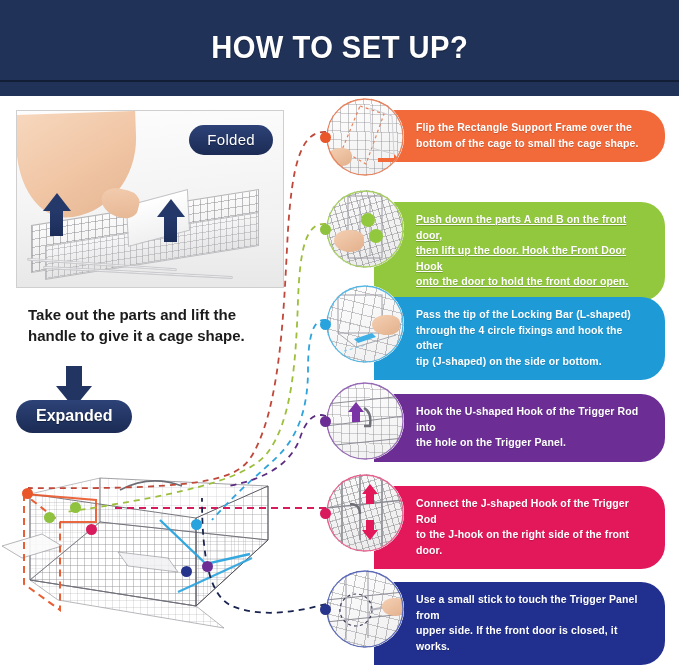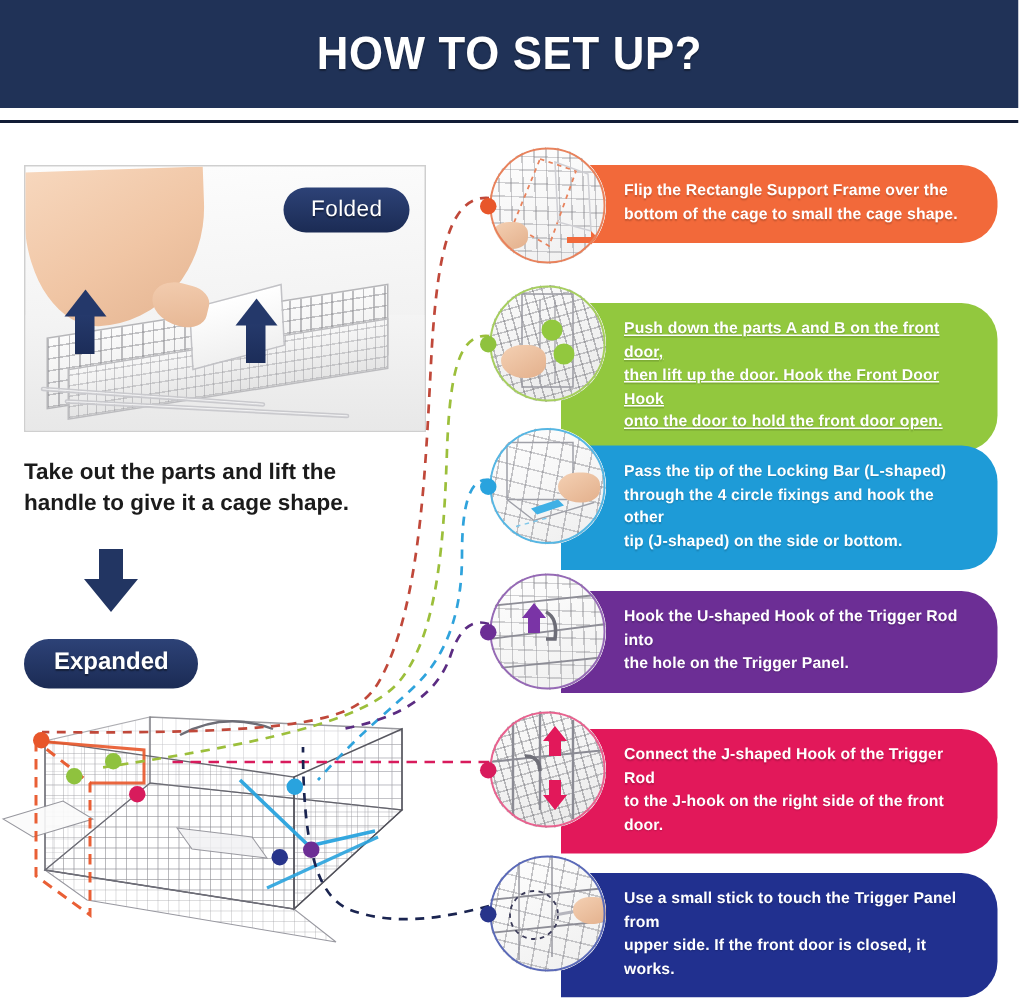"HOW TO SET UP?" .header { height: 72px -> 96px }
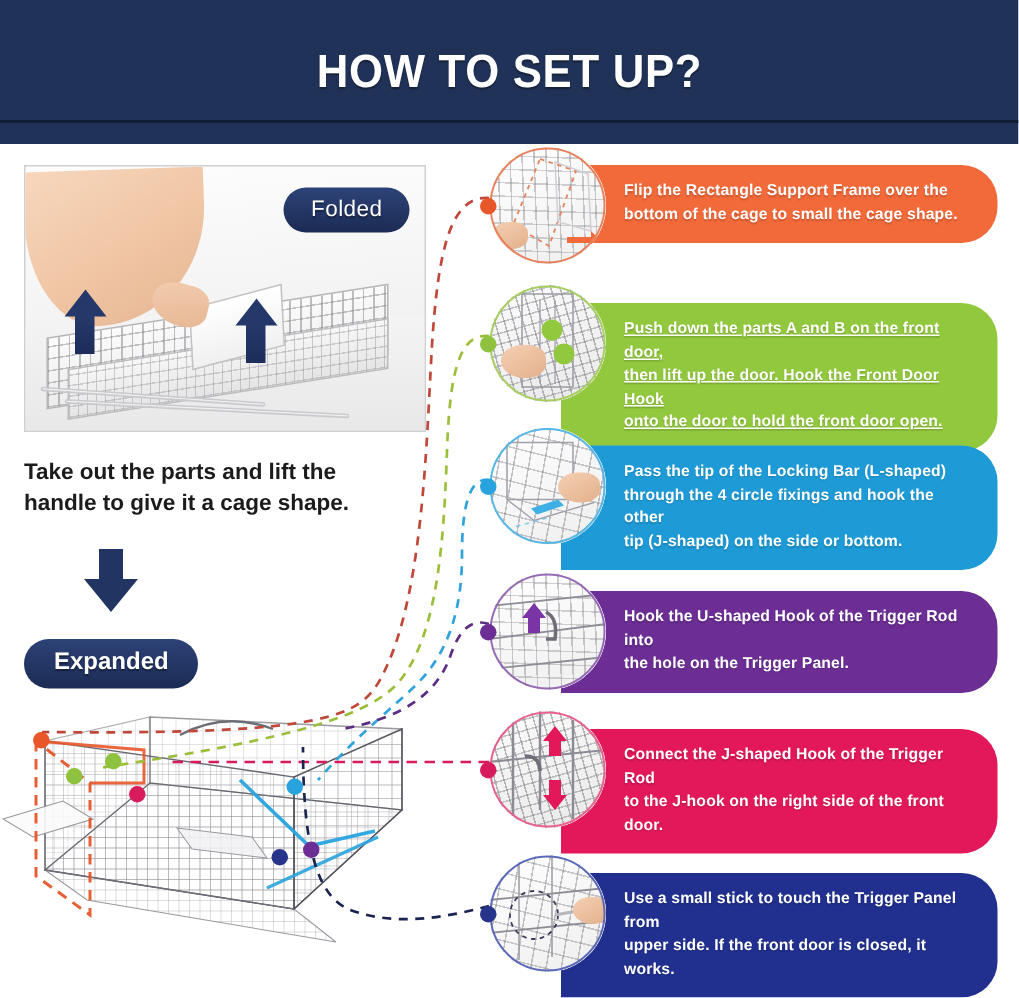"Take out the parts and" .instruction { left: 16px -> 28px }
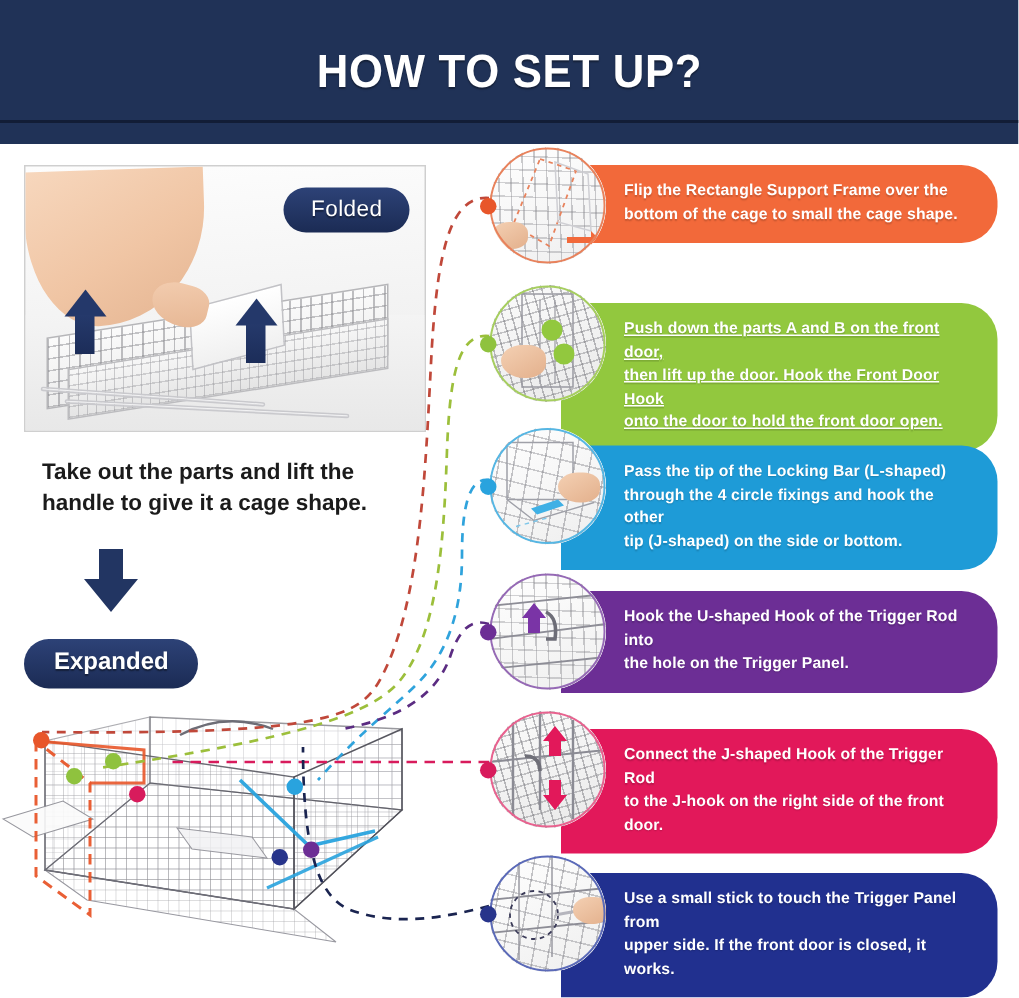"Expanded" .expanded-badge { top: 344px -> 318px }
